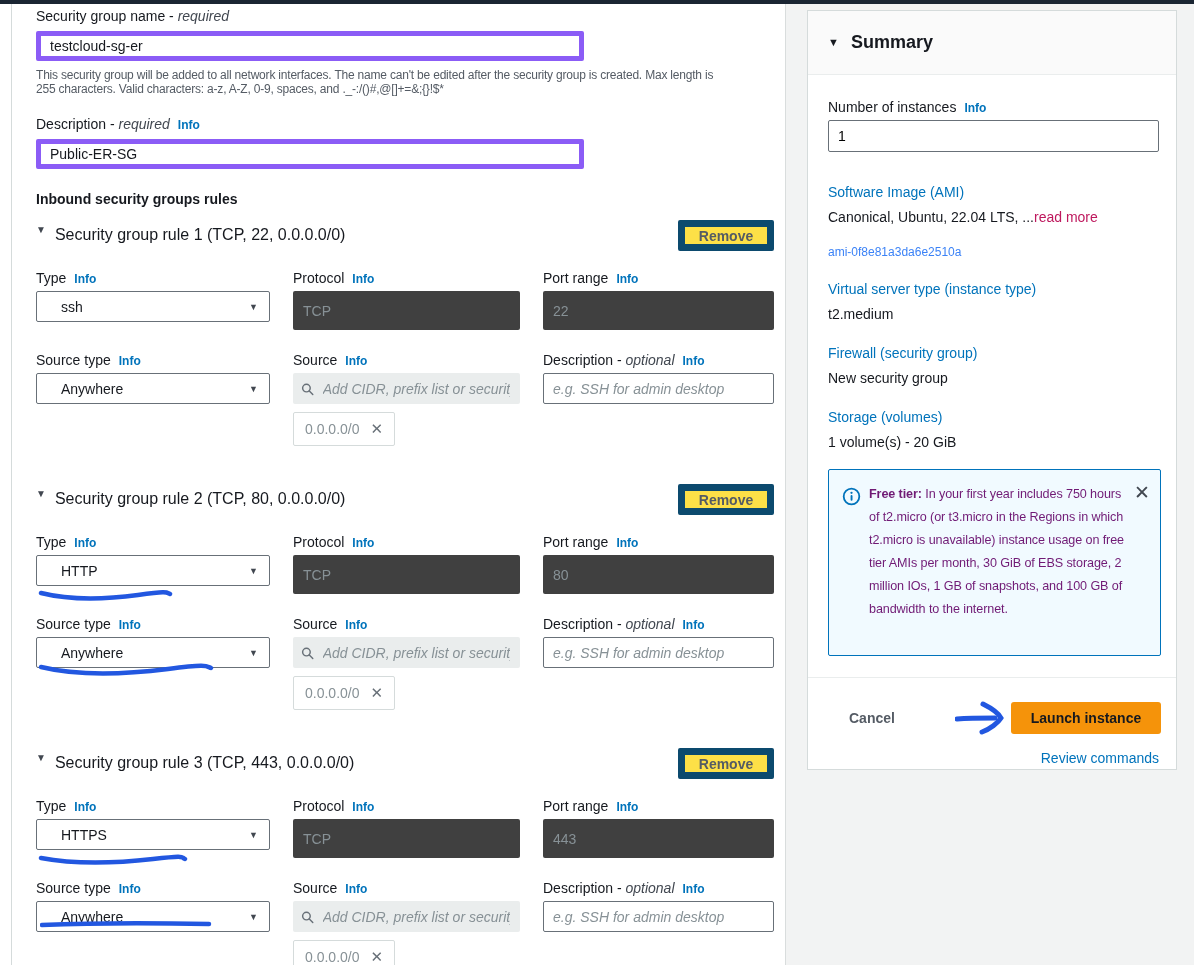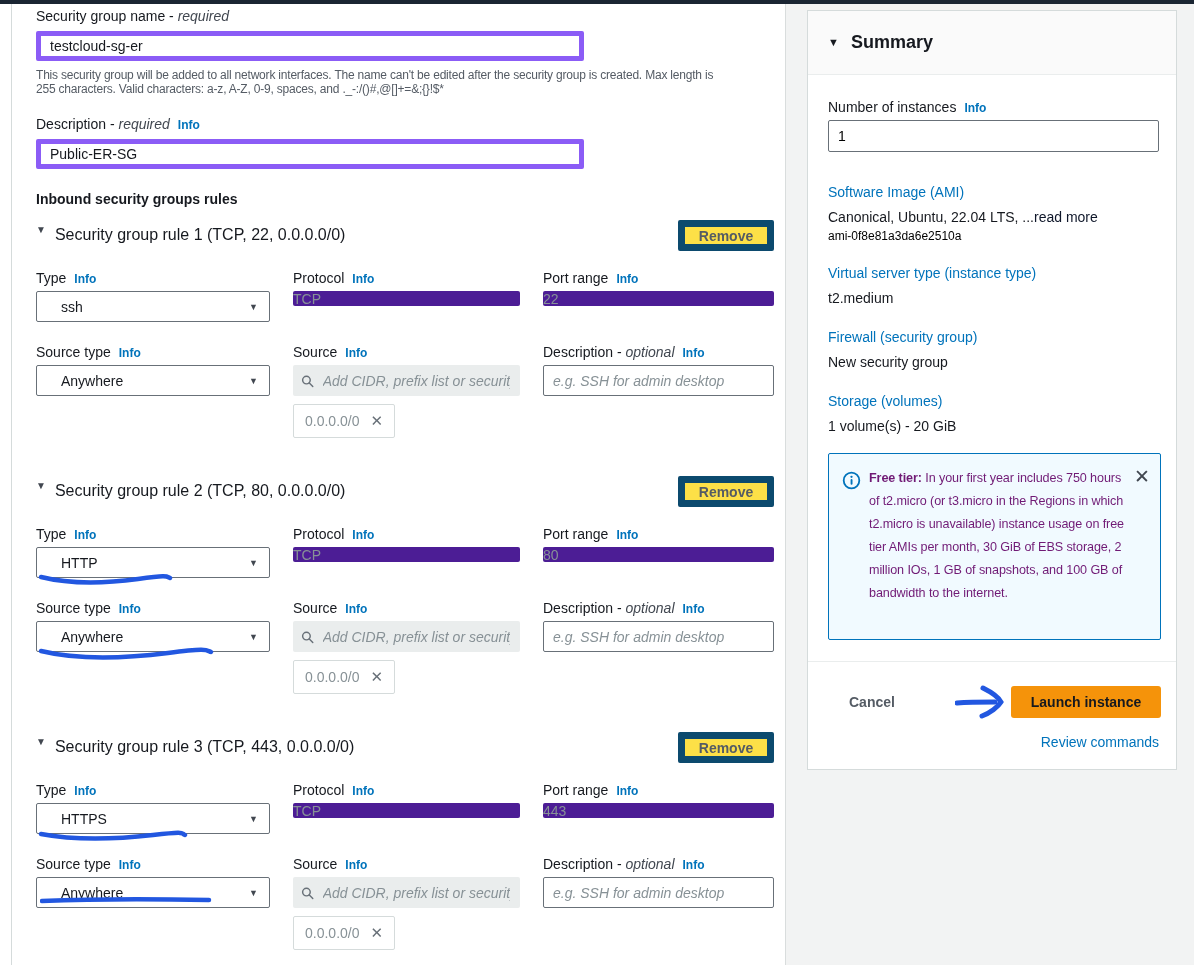"read more" .inline-link { color: #0f172a -> #be185d }
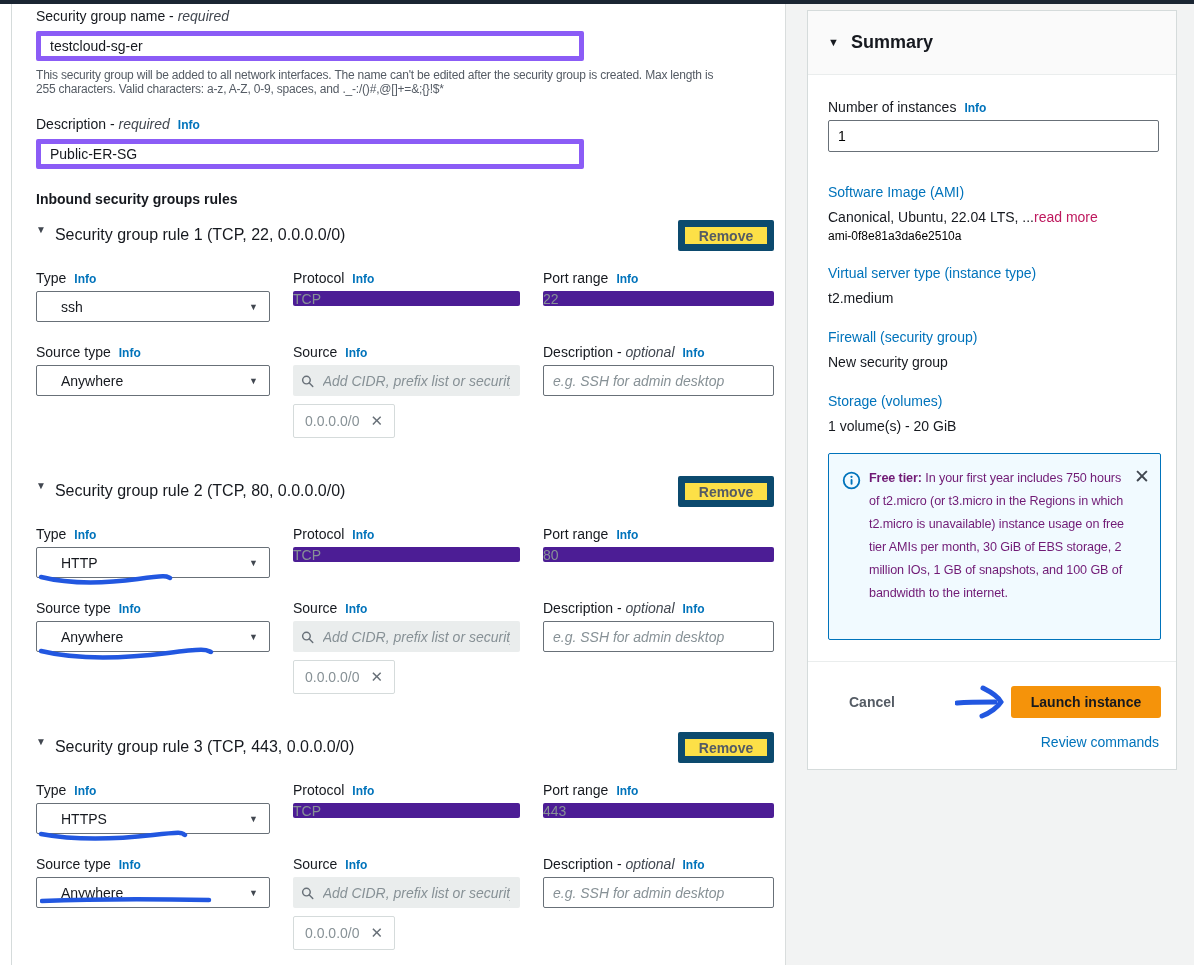"ami-0f8e81a3da6e2510a" .ami-id { color: #000000 -> #3b82f6; margin-top: 3px -> 19px }
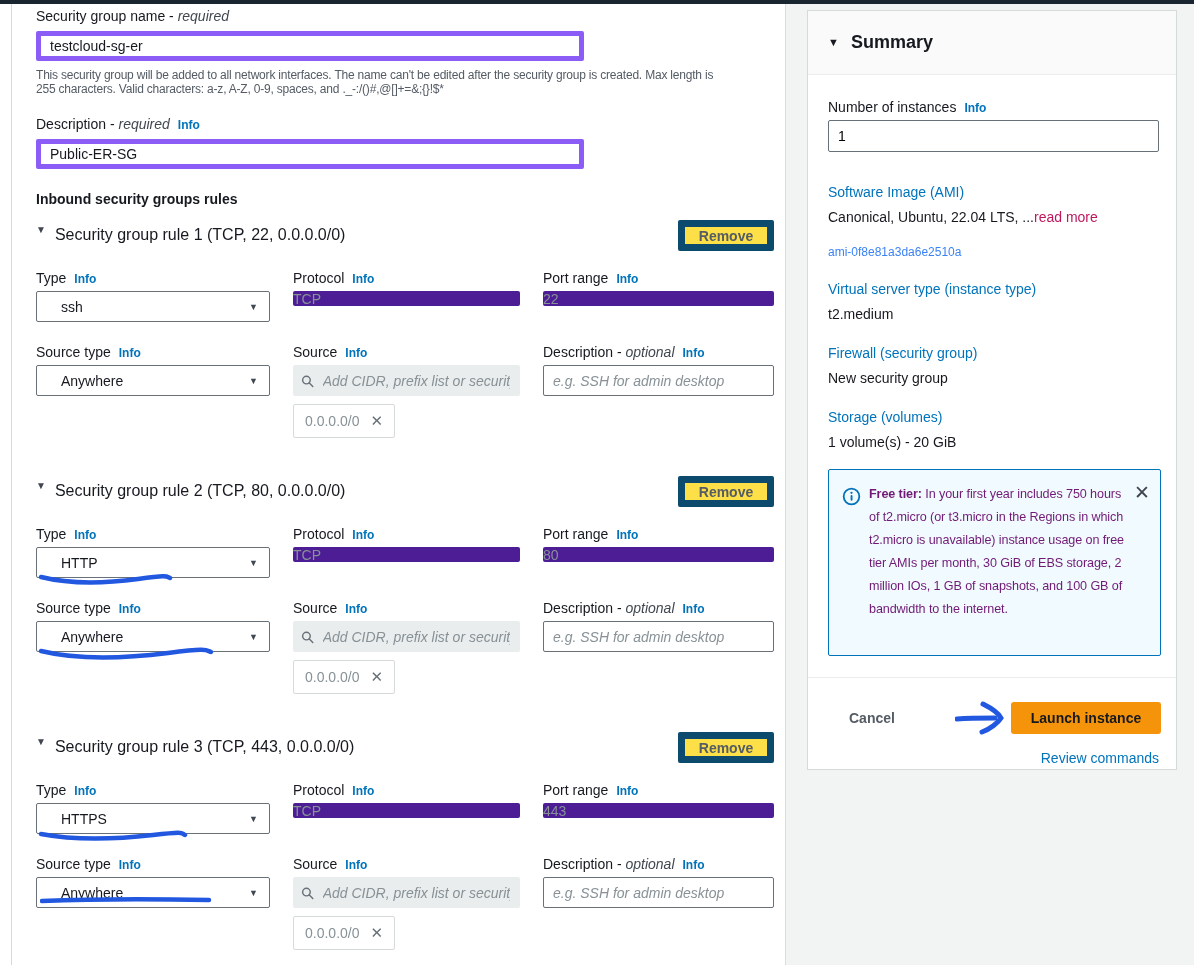"TCP" .dis { background: #4c1d95 -> #404040; height: 15px -> 39px; padding: 0 0 -> 0 10px }
